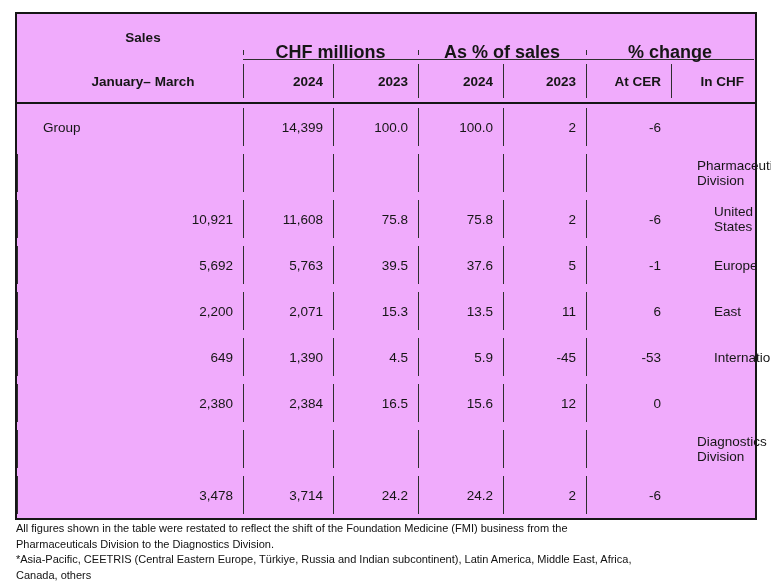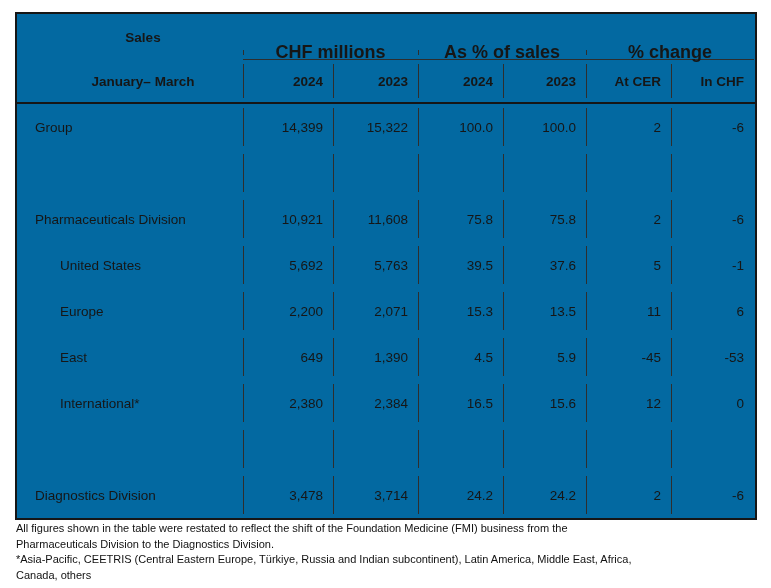"Sales" .table-wrap { background: #0369a1 -> #f0abfc }
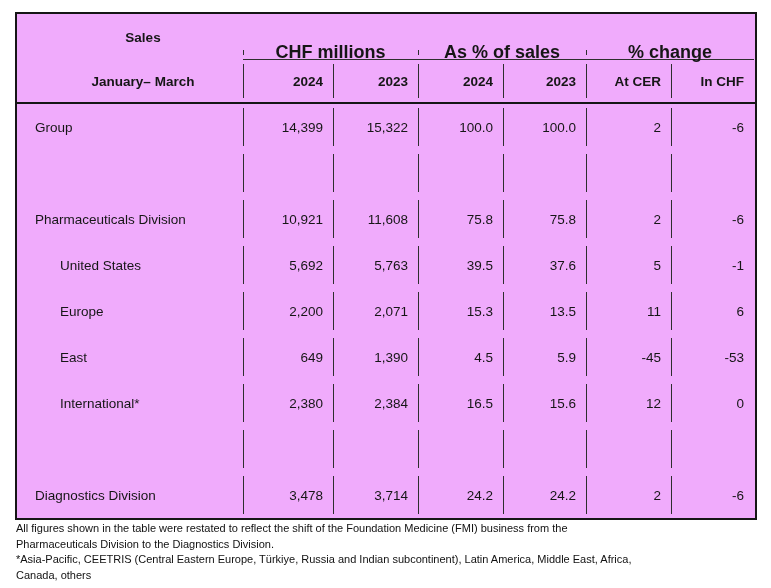"Group" .label-cell { padding-left: 18px -> 26px }
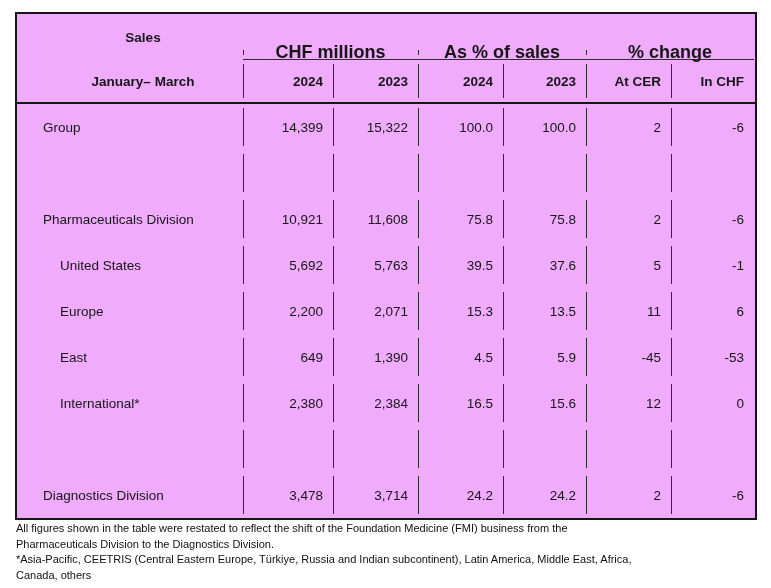"15,322" div.cell { html: <div>15,322</div> -> none }
